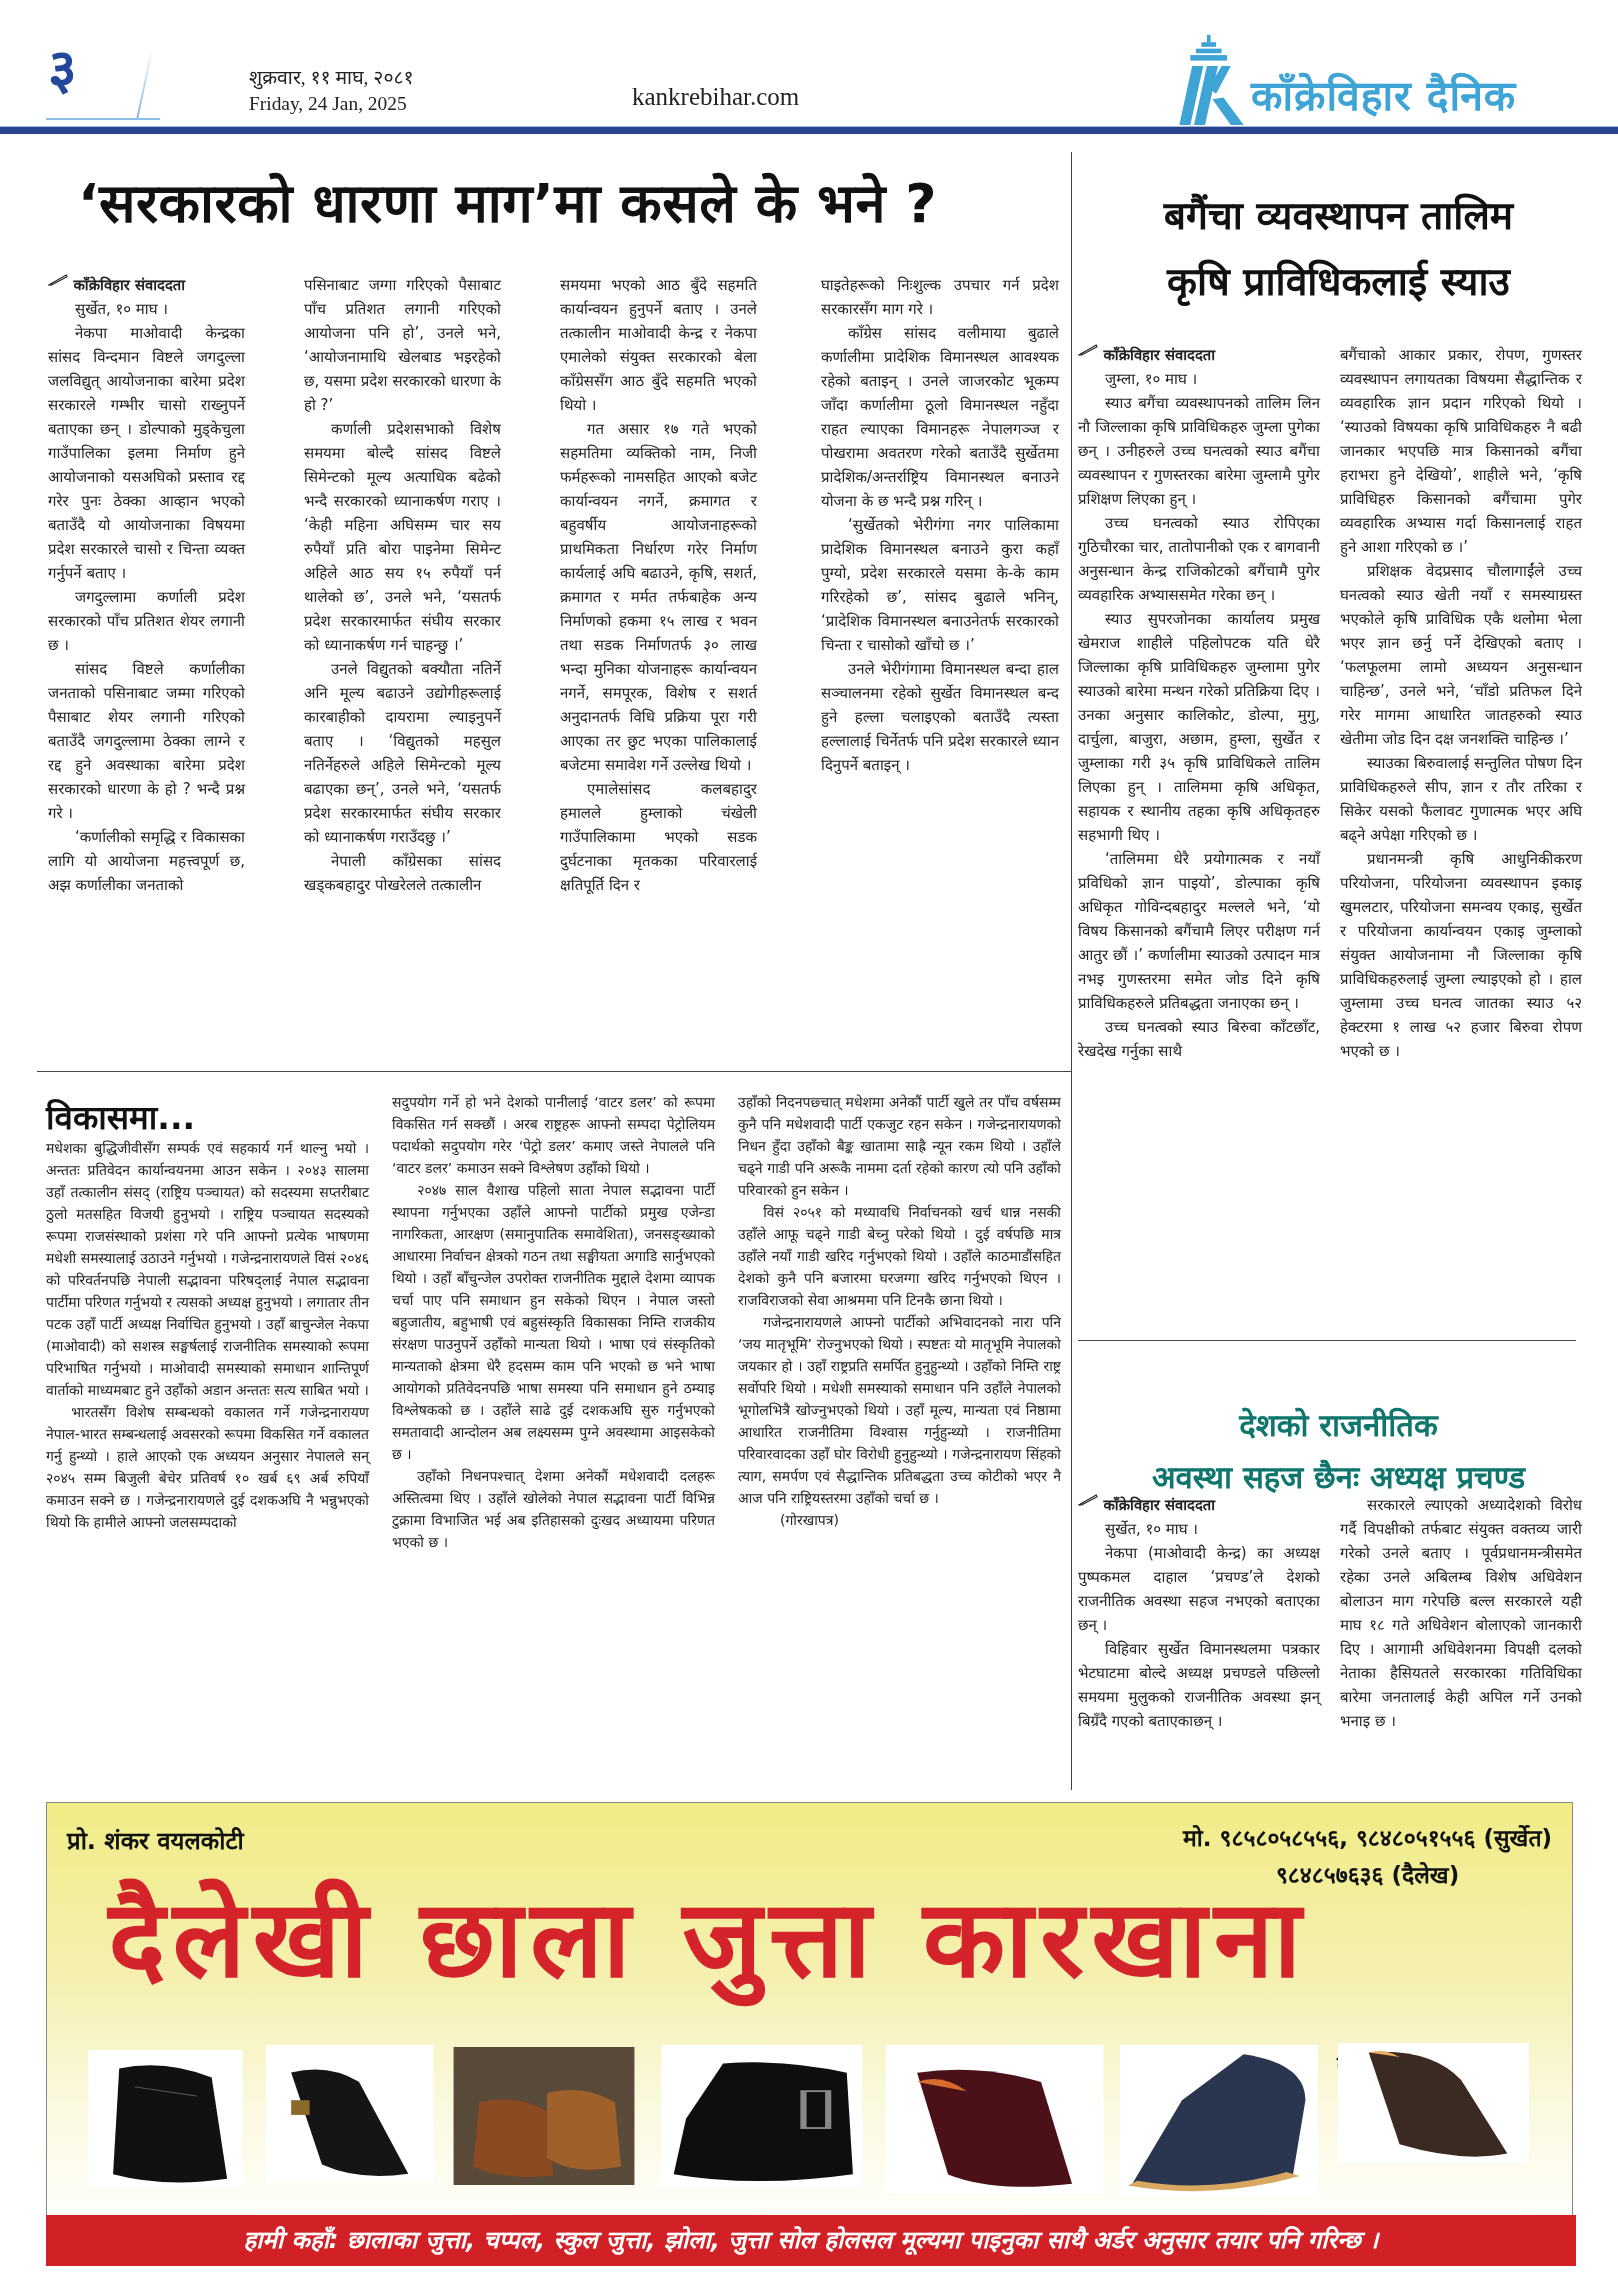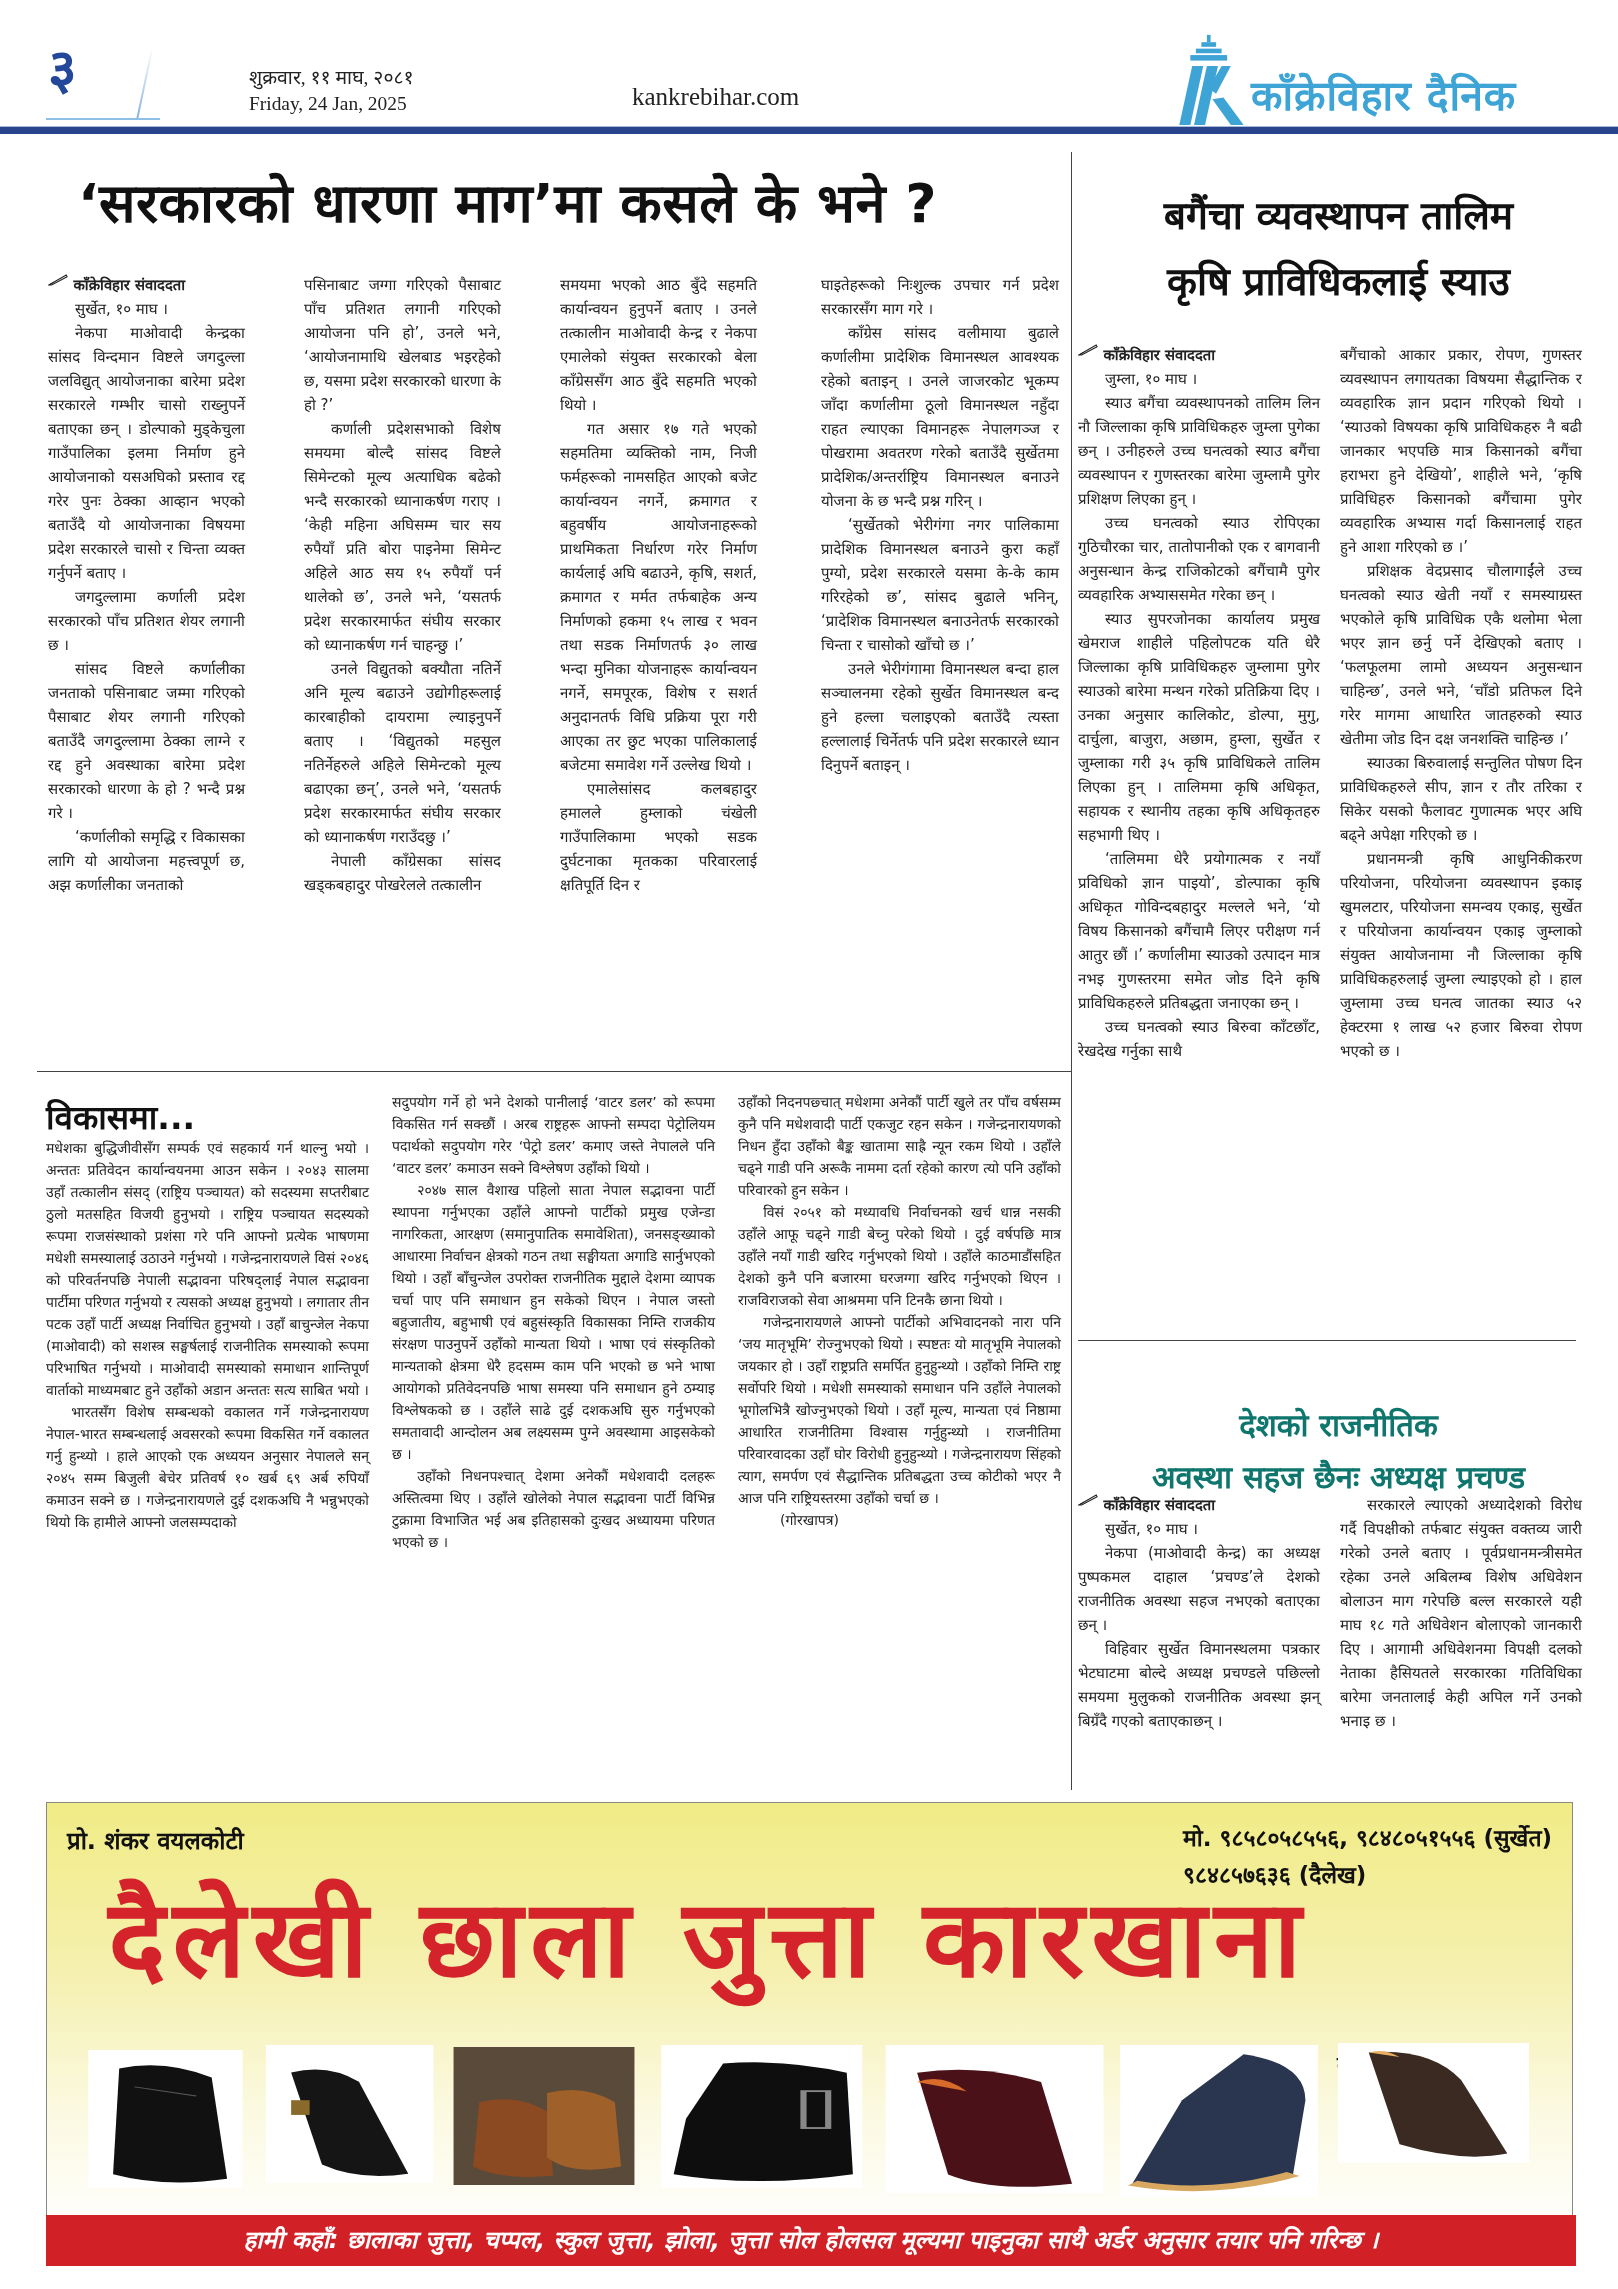"मो. ९८५८०५८५५६, ९८४८०५१५५६ (सुर्खेत)" .ad-phones { text-align: left -> center }
